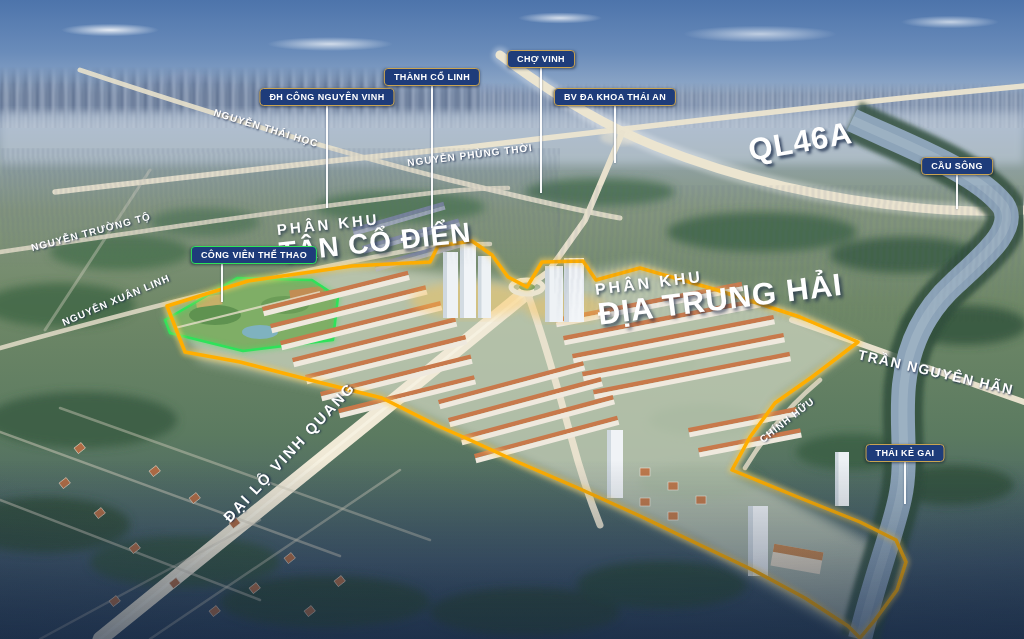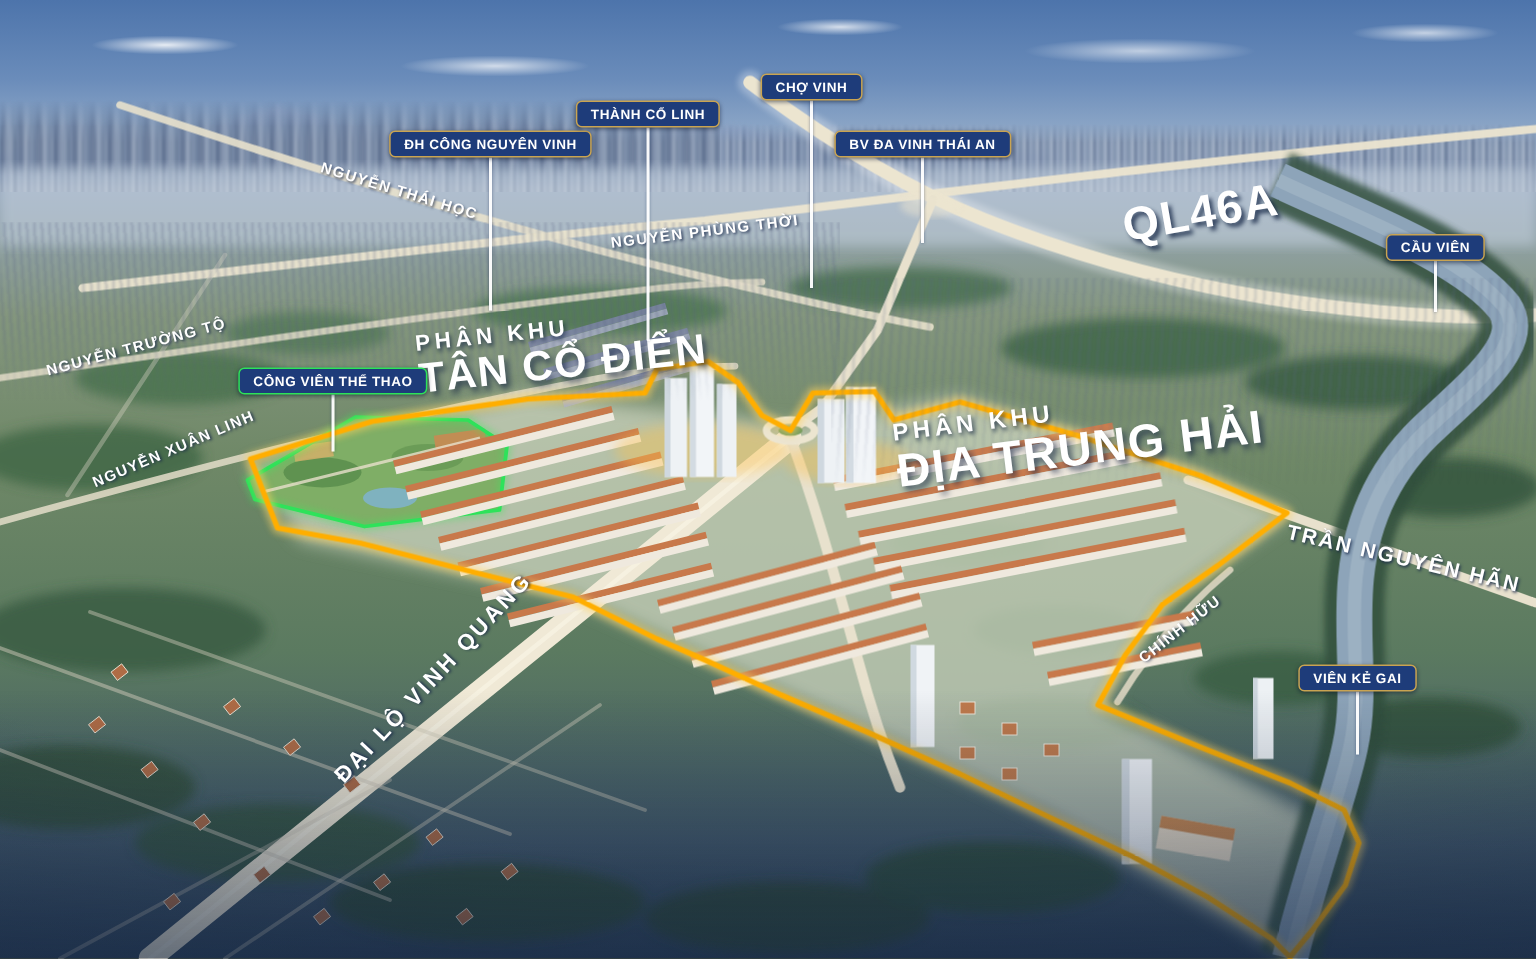"BV ĐA VINH THÁI AN" div.pill { text: VINH -> KHOA }
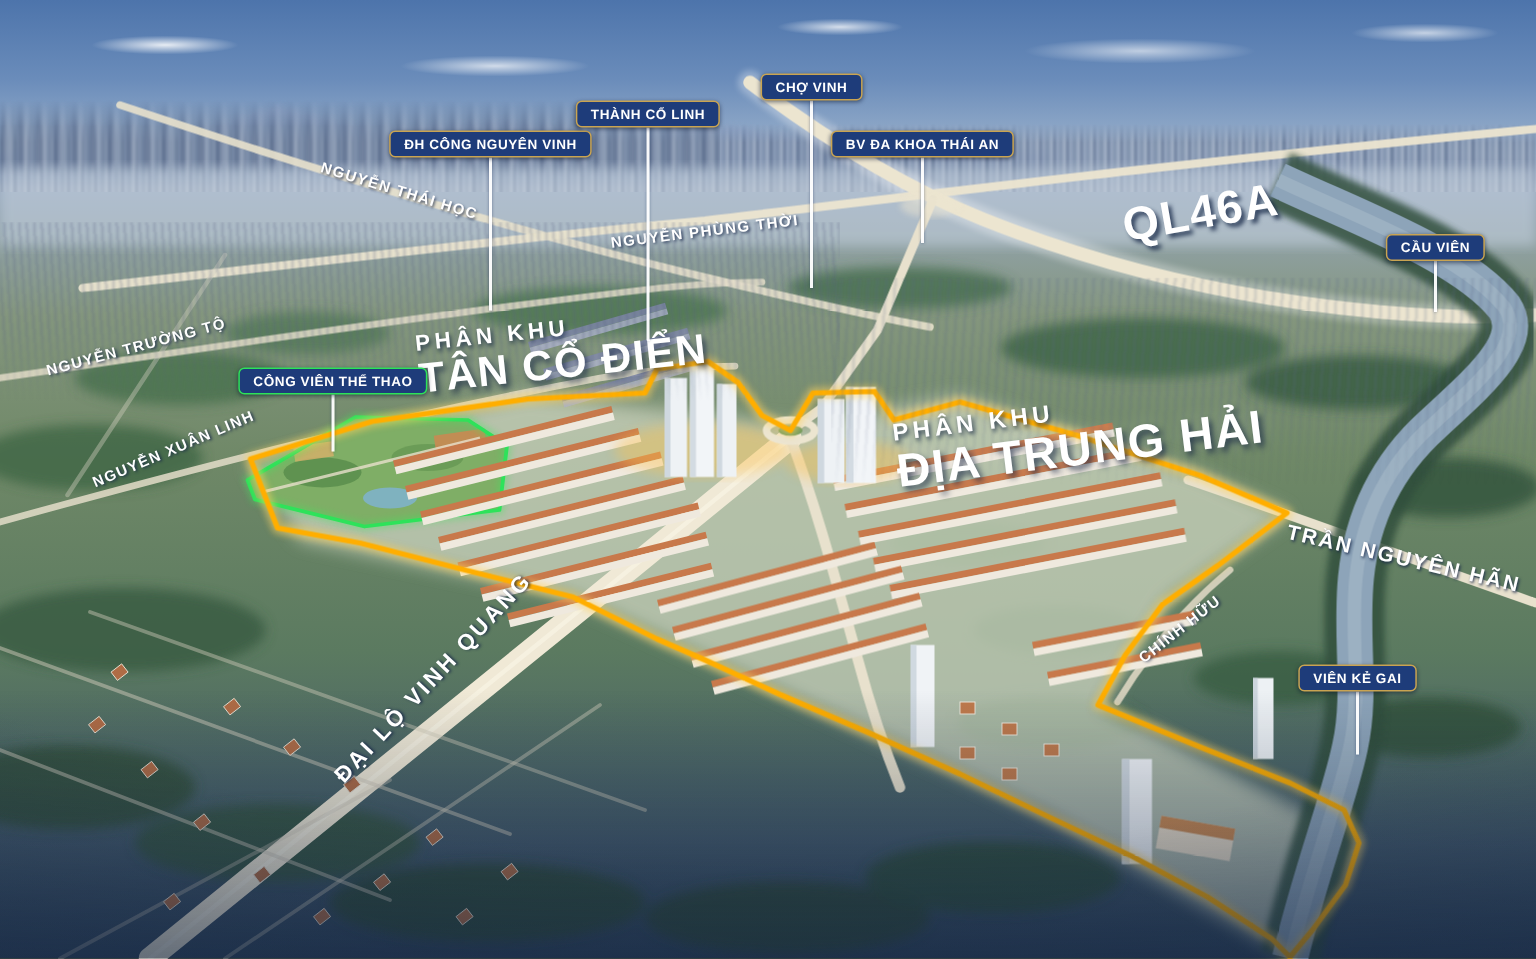"CẦU VIÊN" div.pill { text: VIÊN -> SÔNG }
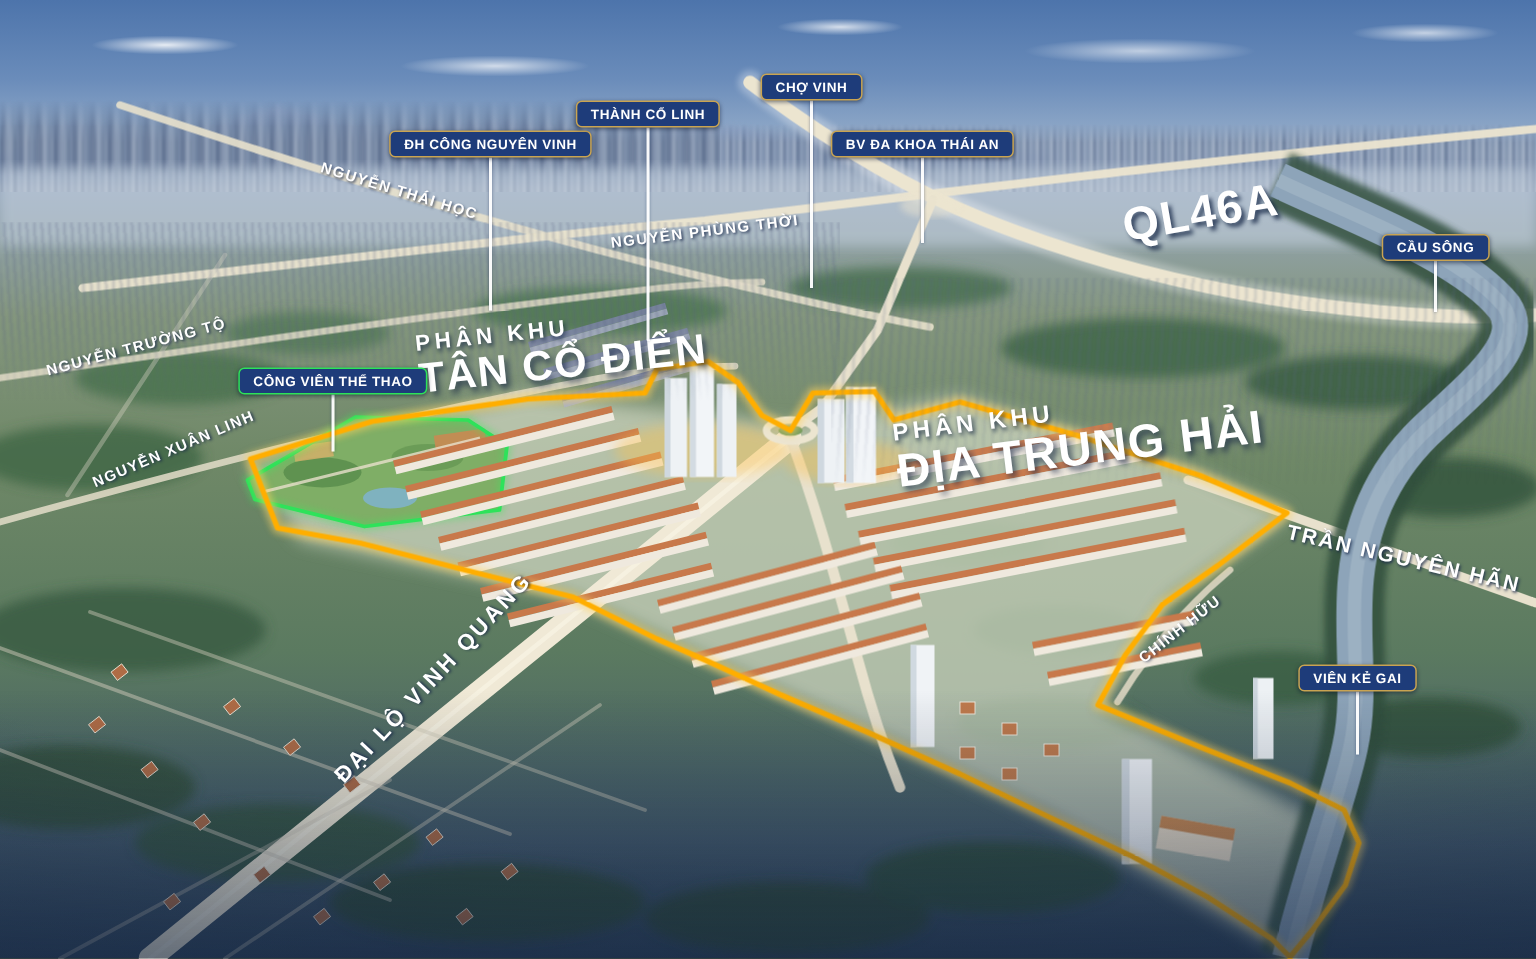"CÔNG VIÊN THỂ THAO" .pill.green { margin-left: none -> 32px }
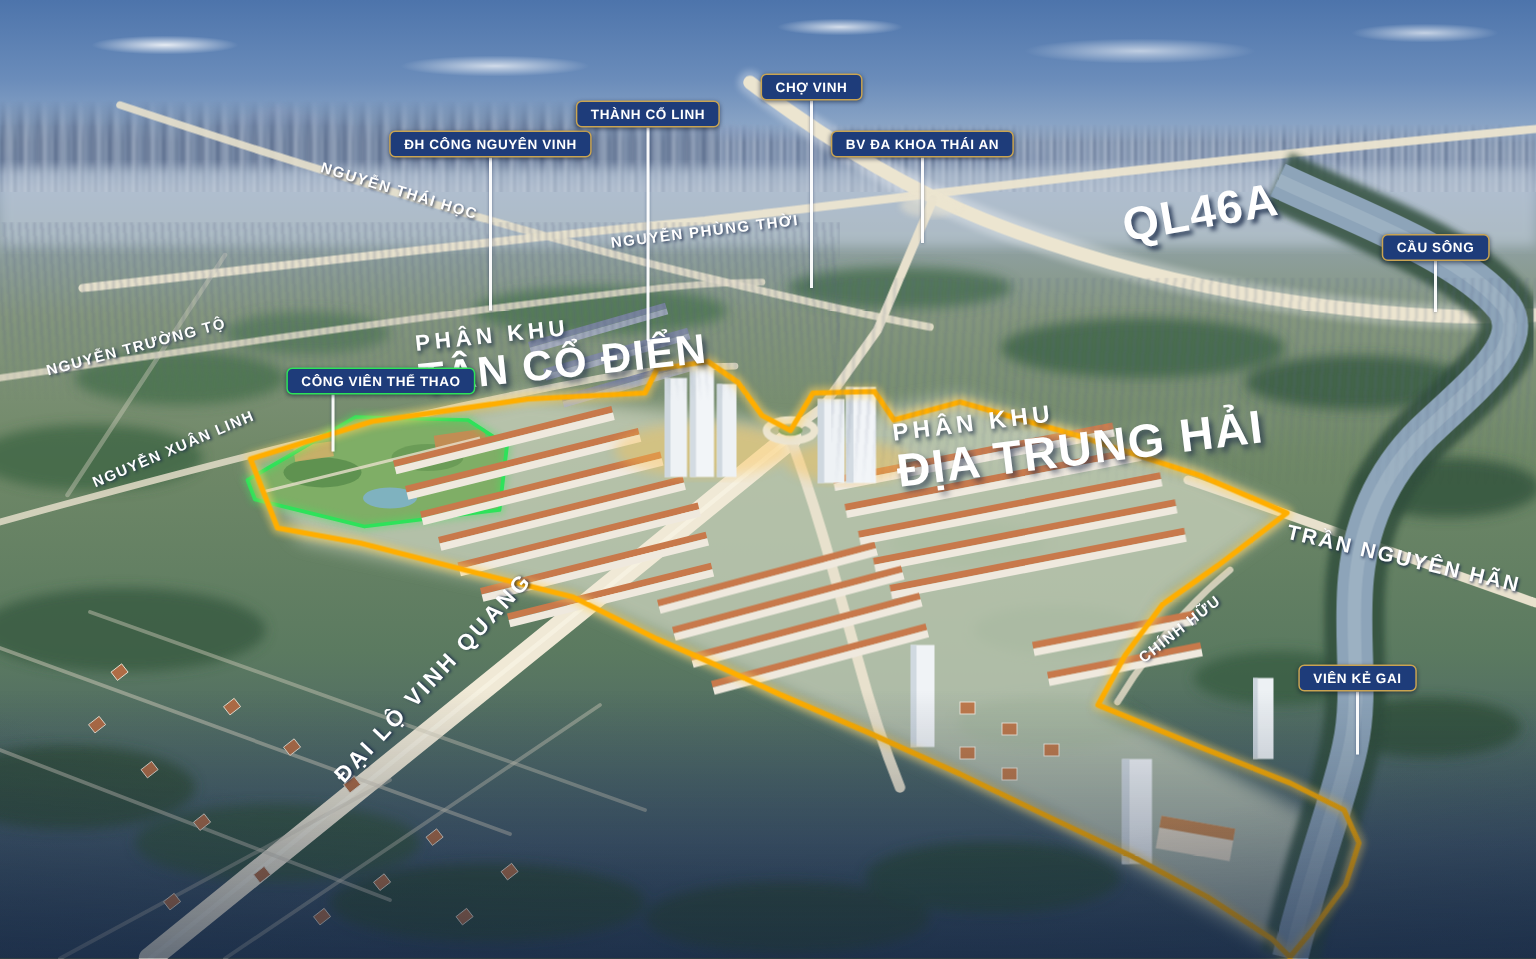"VIÊN KẺ GAI" div.pill { text: VIÊN -> THÁI }
